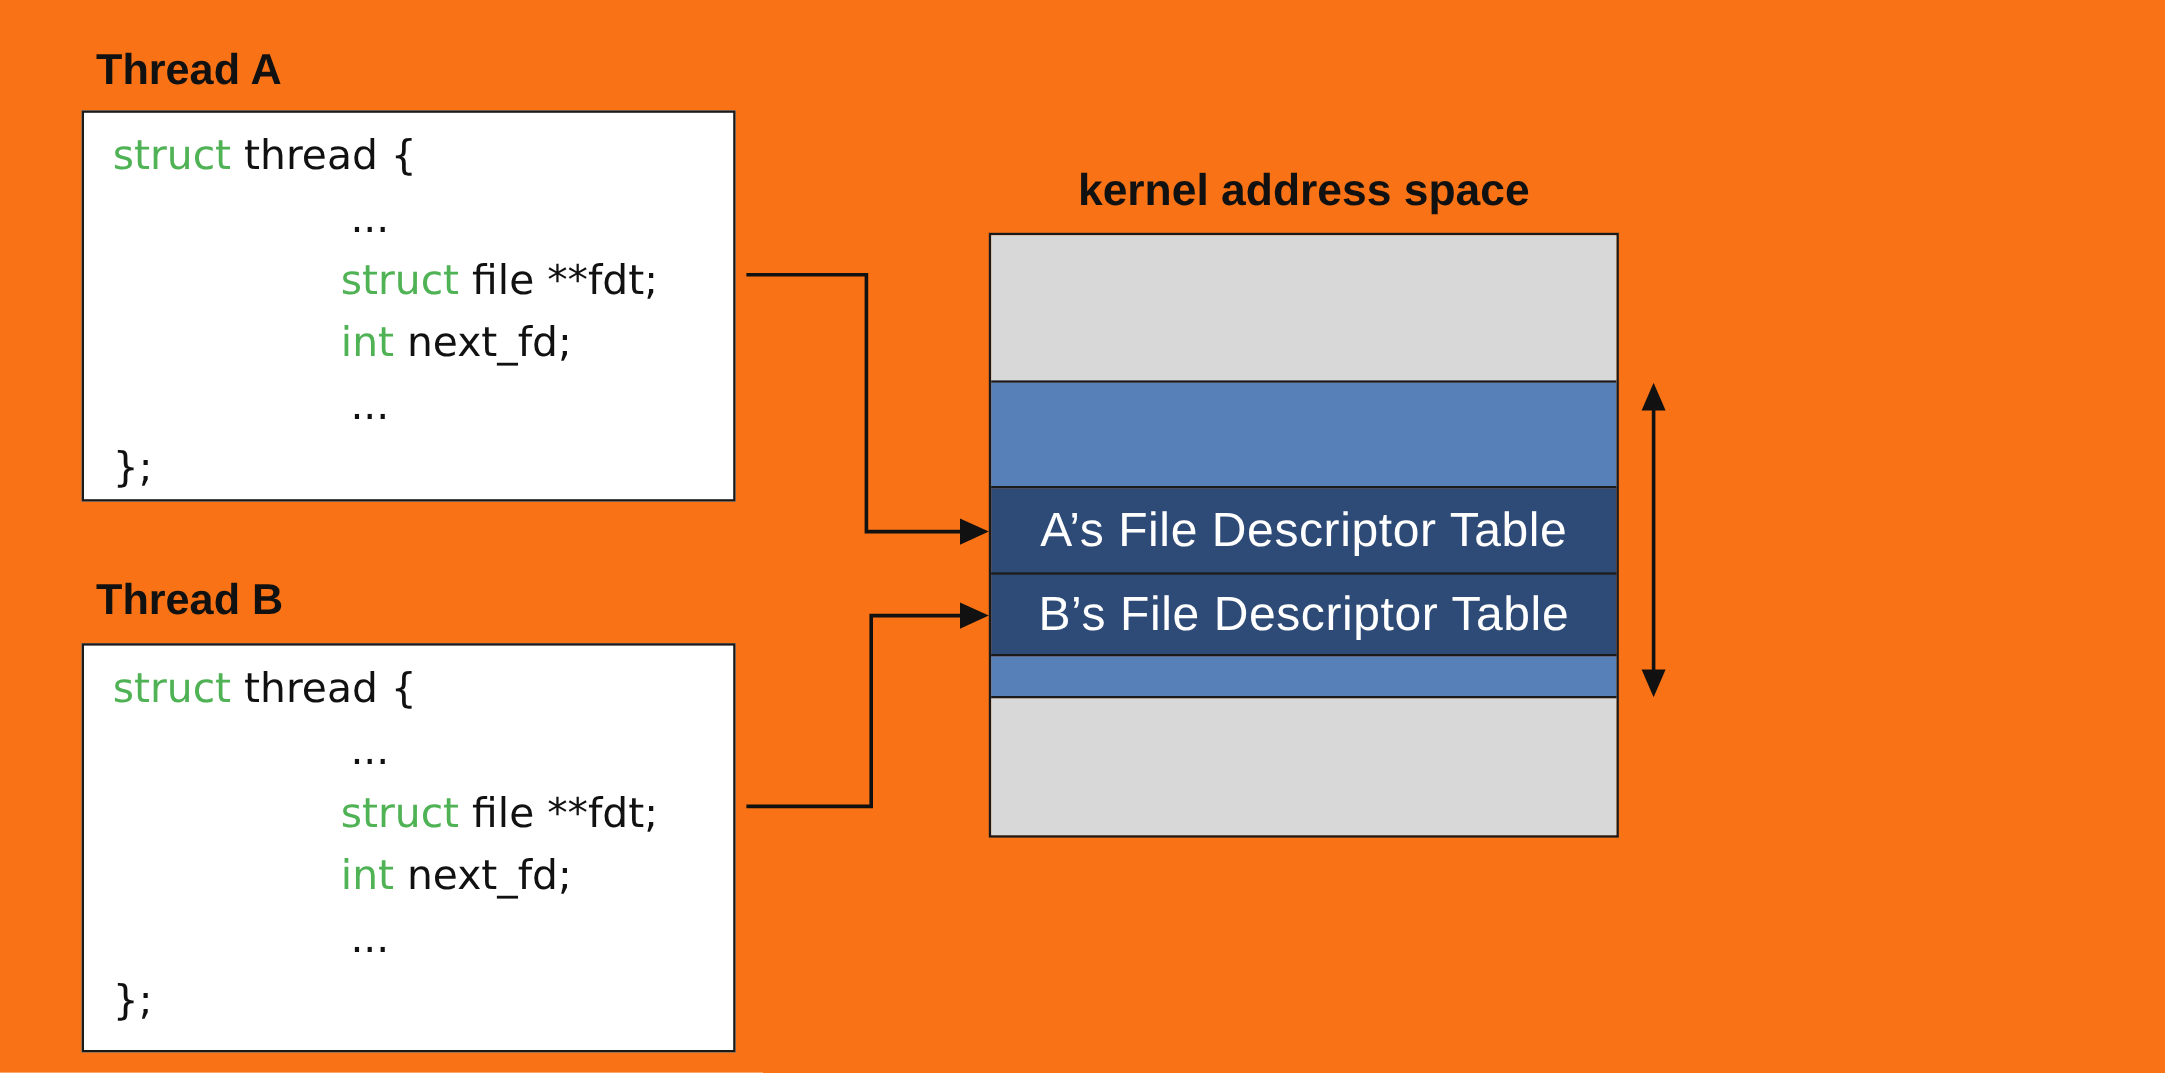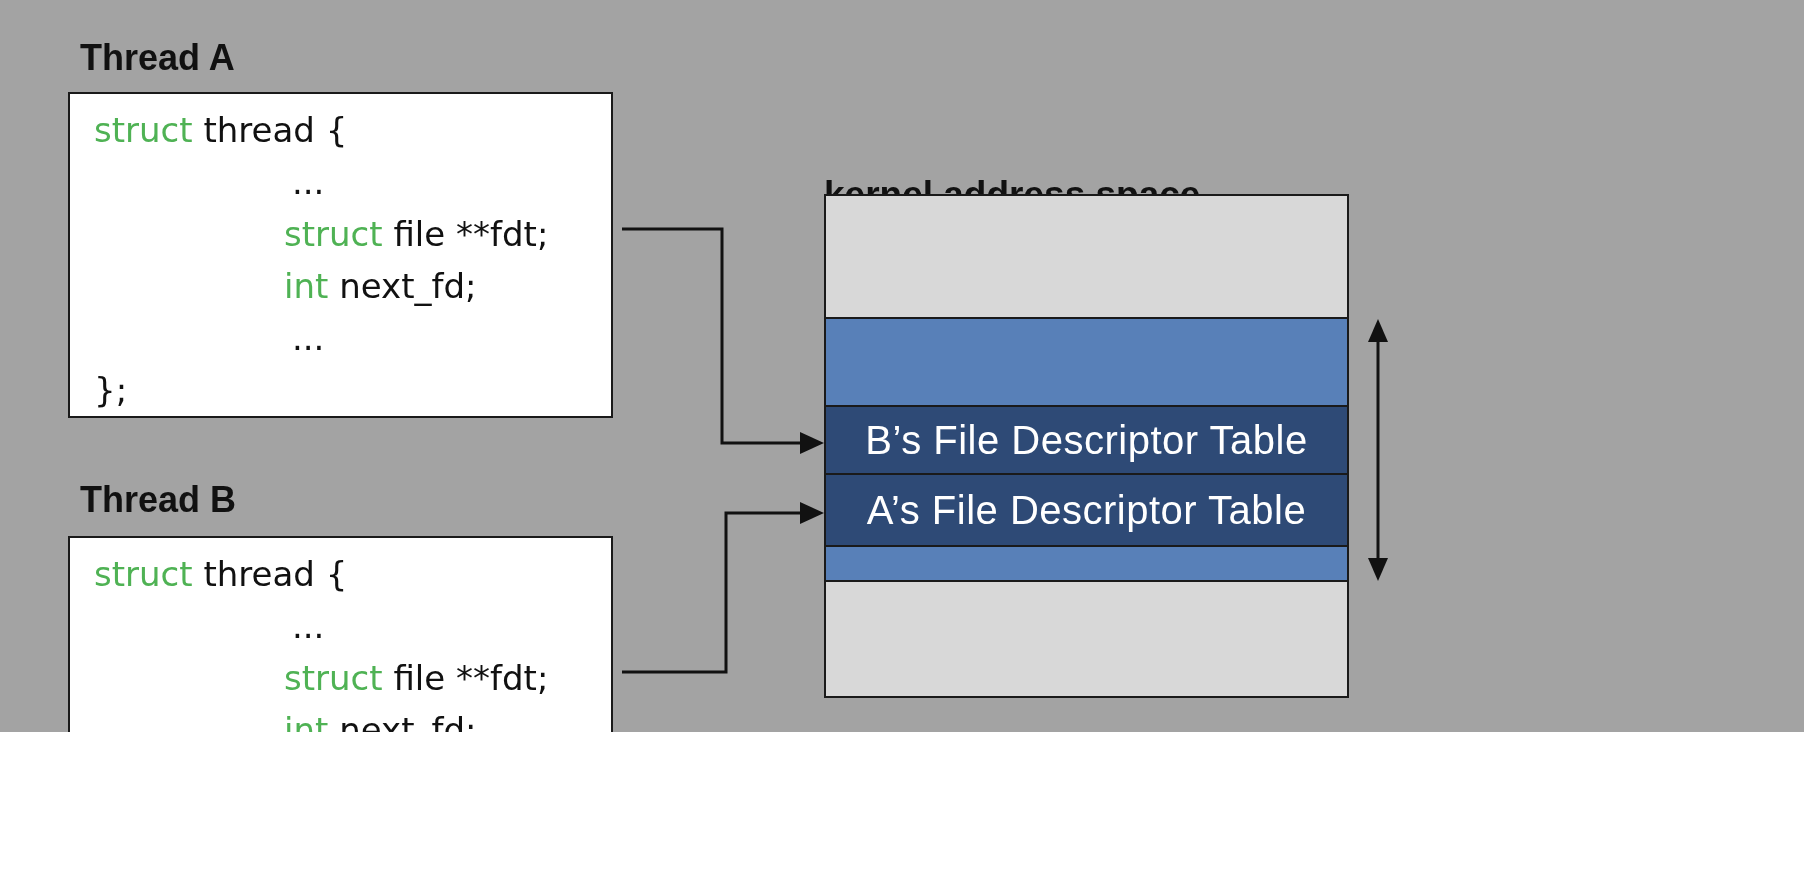"Thread A" .canvas { background: #a3a3a3 -> #f97316; height: 732px -> 894px }
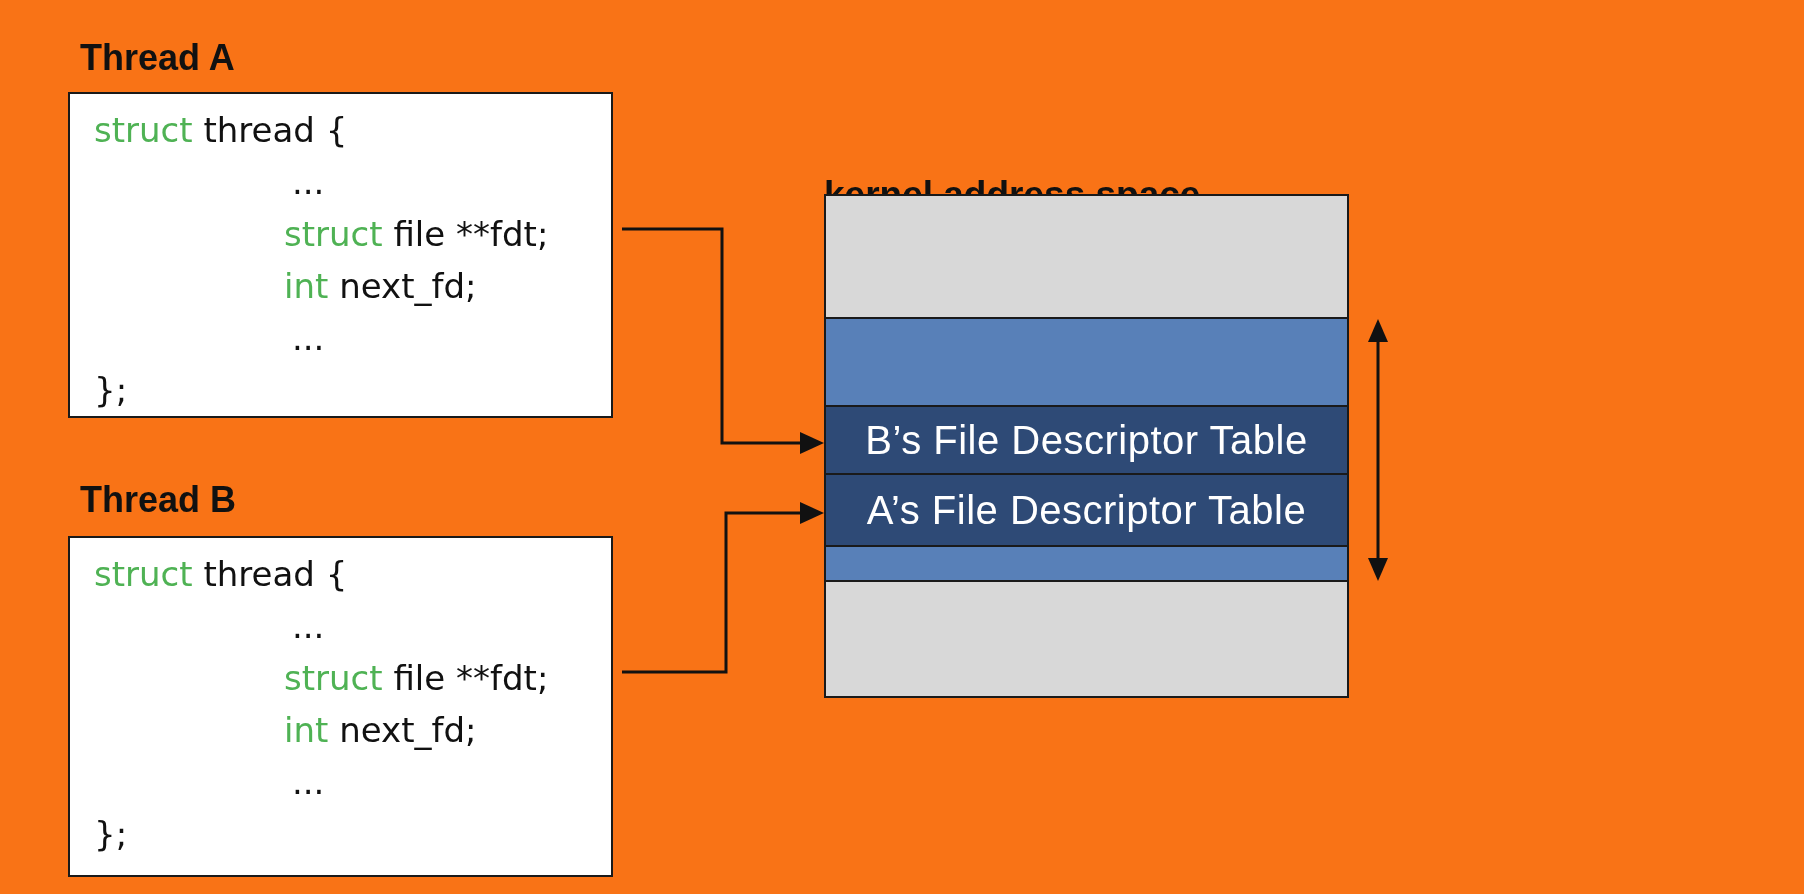"kernel address space" .kernel-title { margin-top: 36px -> none; text-align: left -> center }
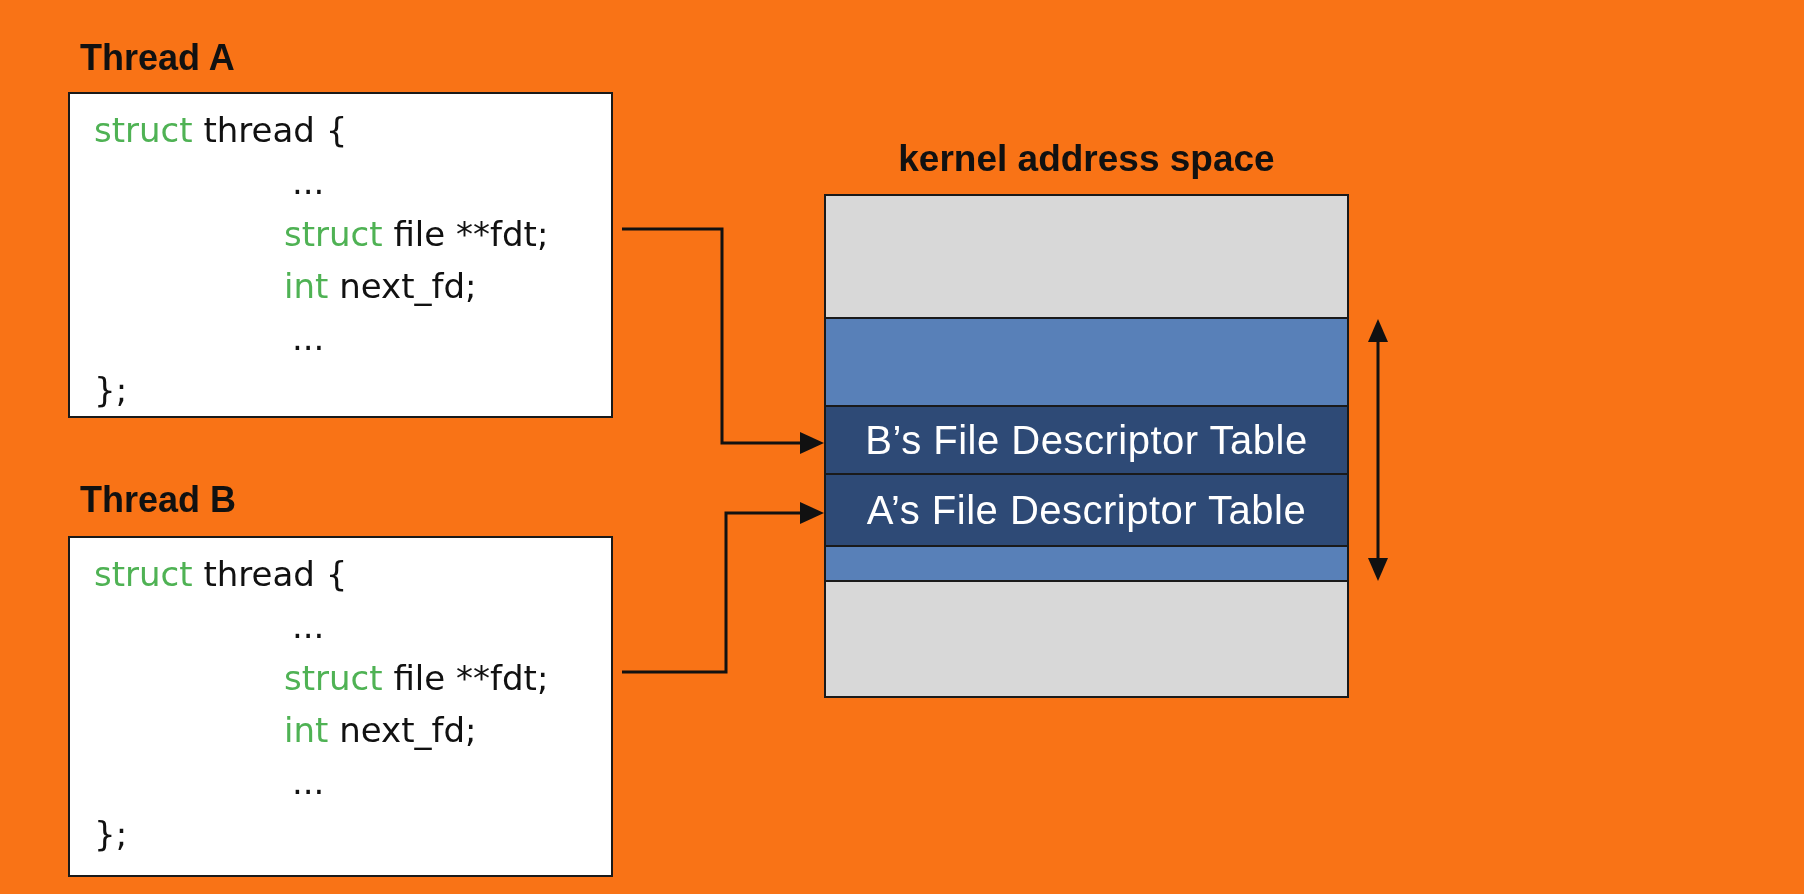"B’s File Descriptor Table" div.seg { order: before "A’s File Descriptor Table" -> after "A’s File Descriptor Table" }
